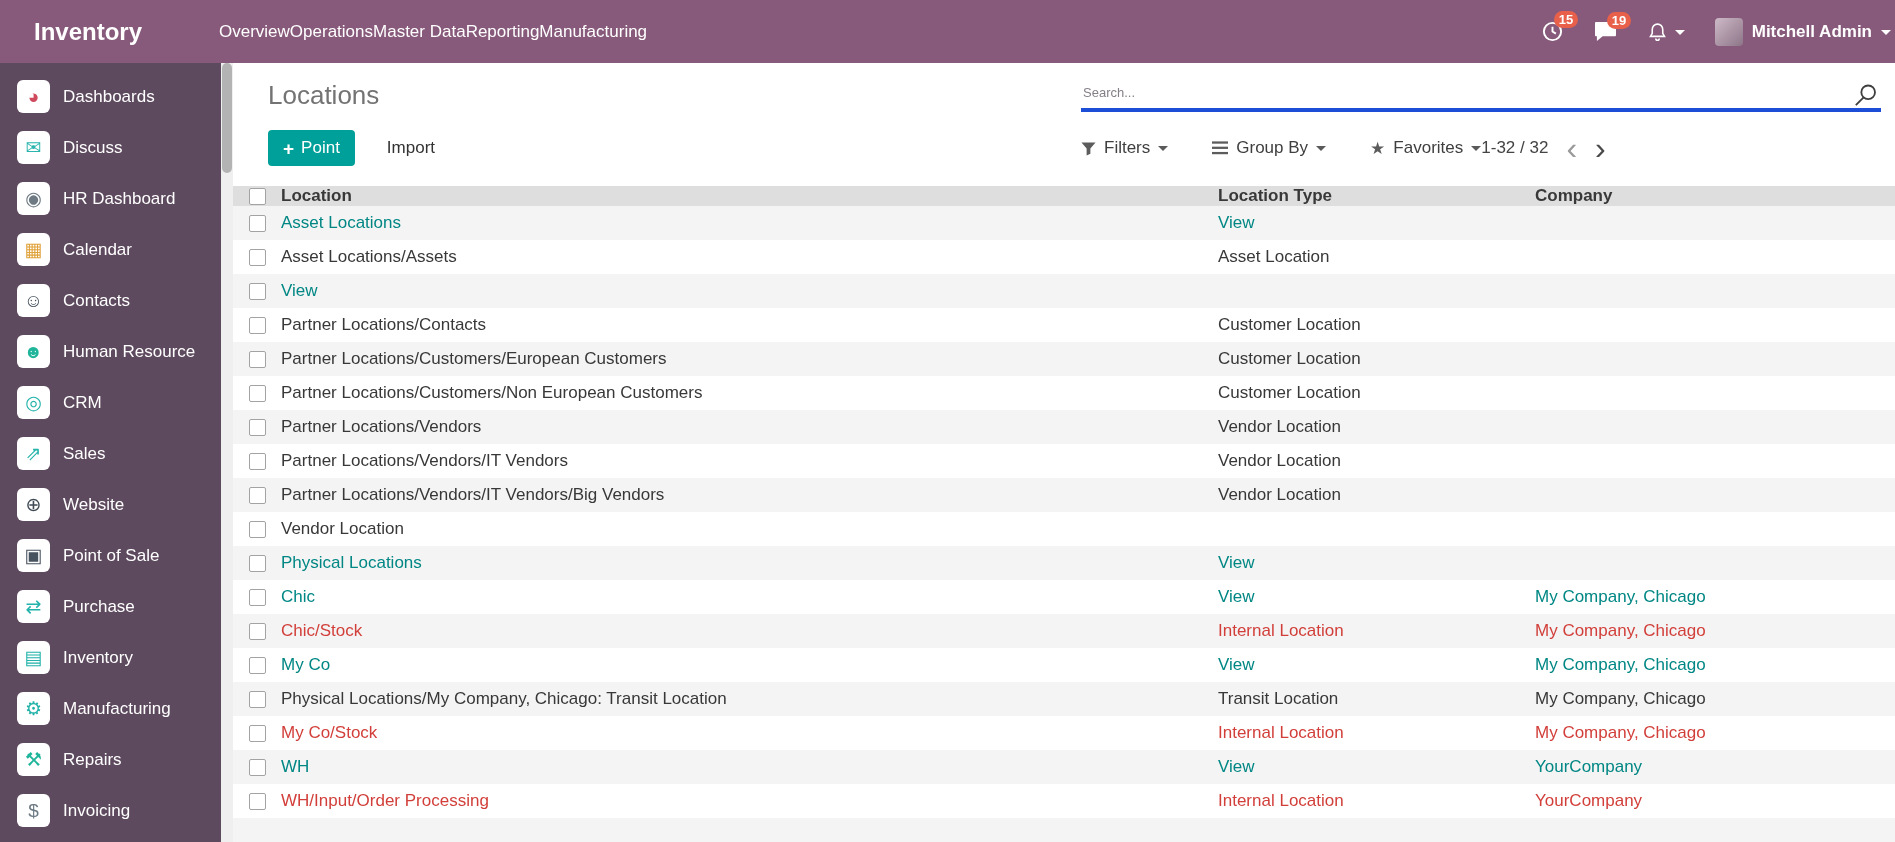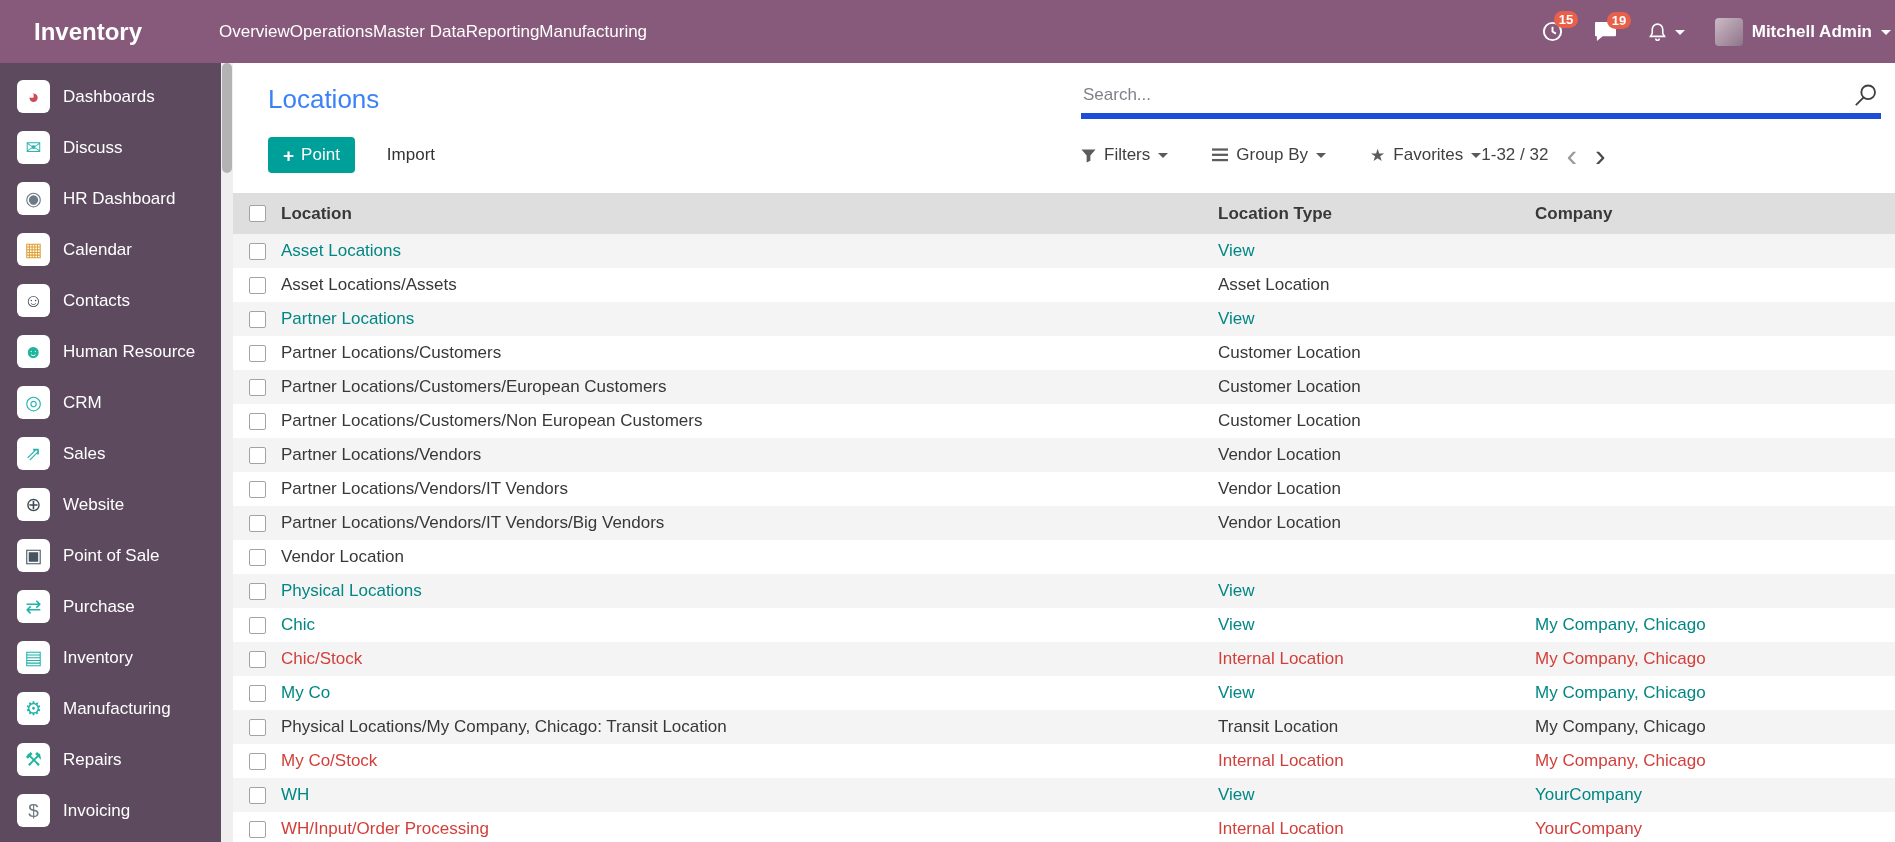"Locations" h1.title { color: #3b82f6 -> #737373 }
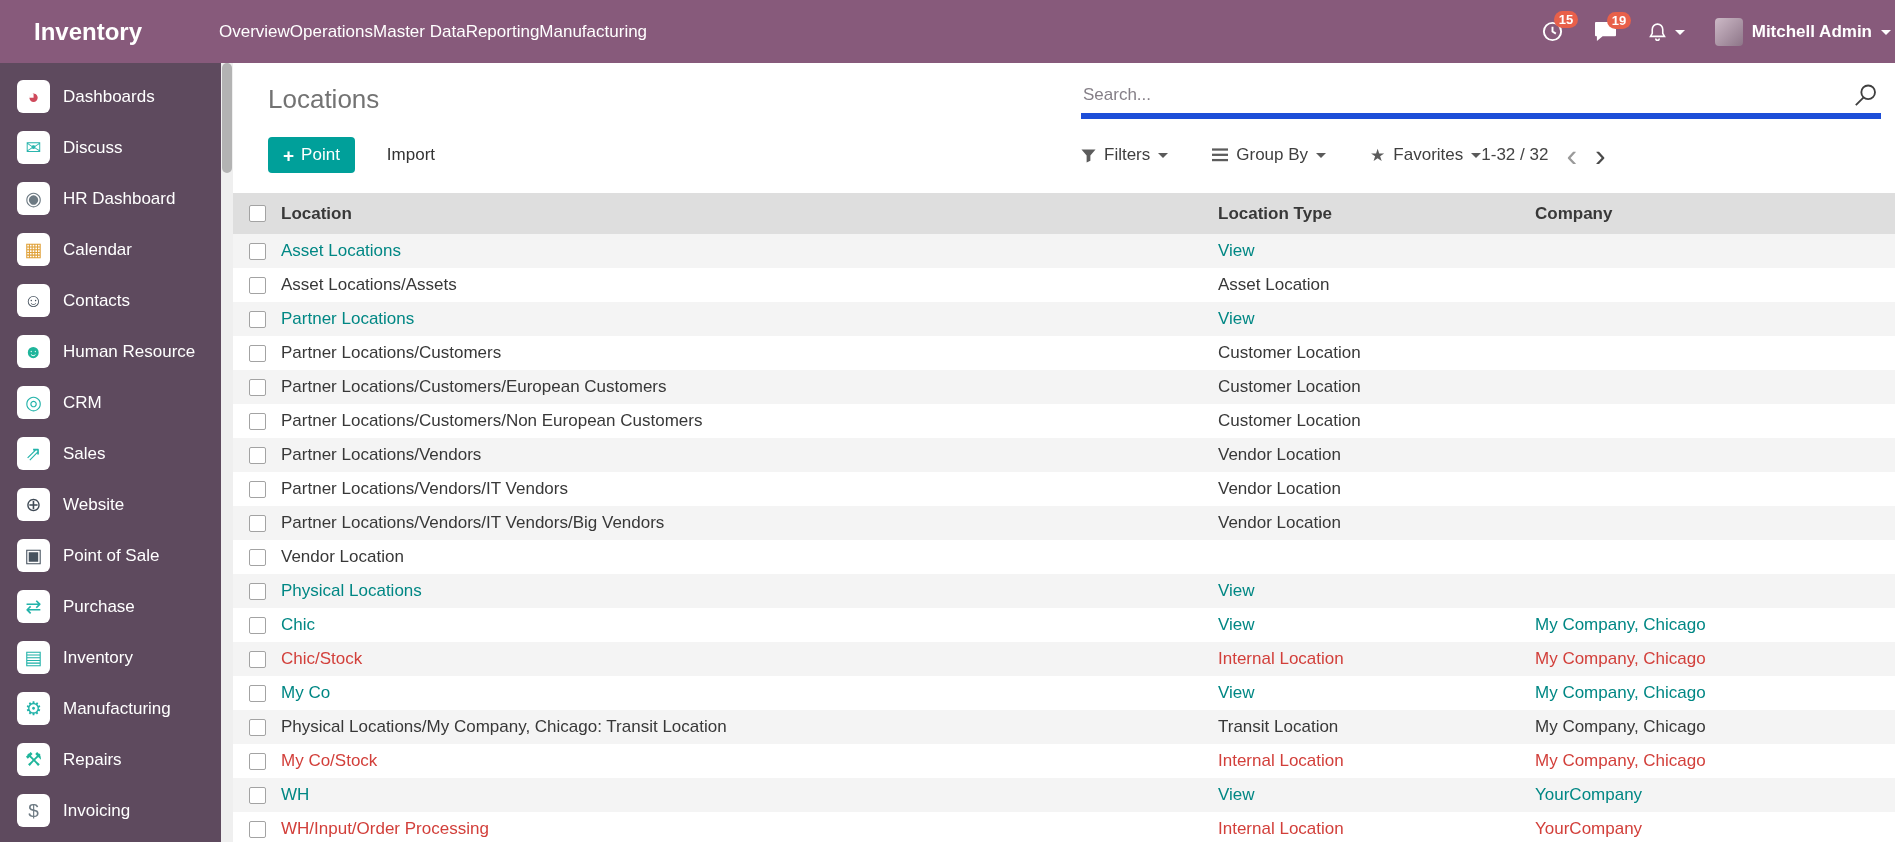"Search..." .search input { border-bottom: 6px solid #1d4ed8 -> 4px solid #1d4ed8; font-size: 17px -> 13px }
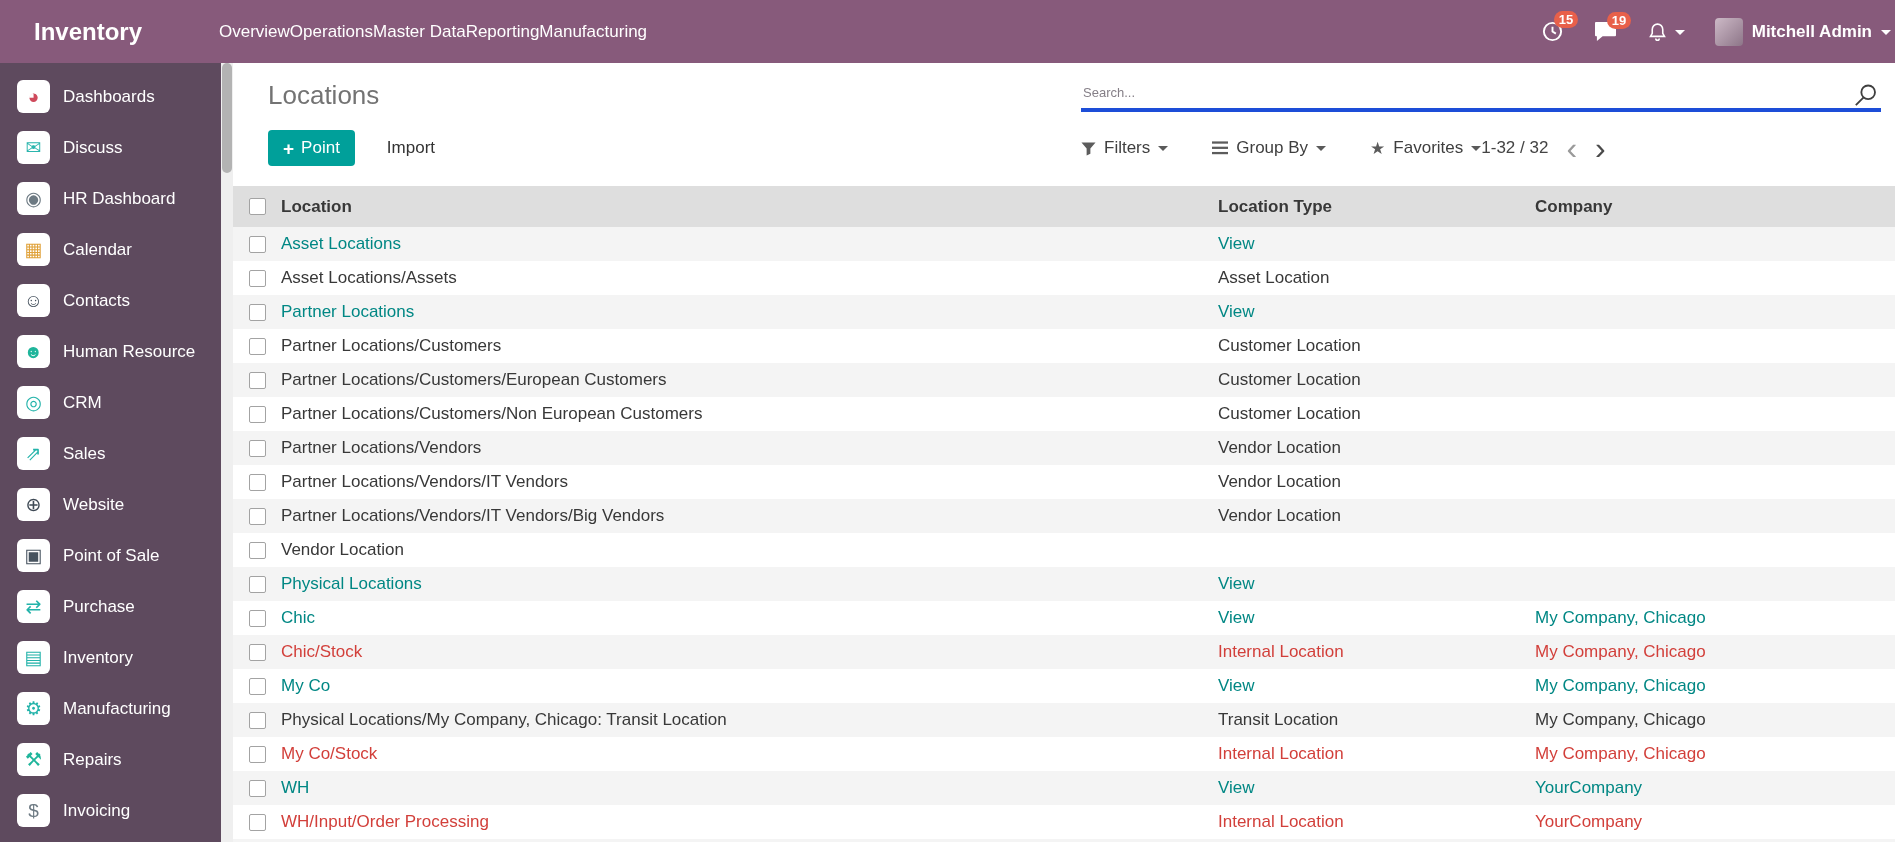"Location" .thead { height: 41px -> 20px }
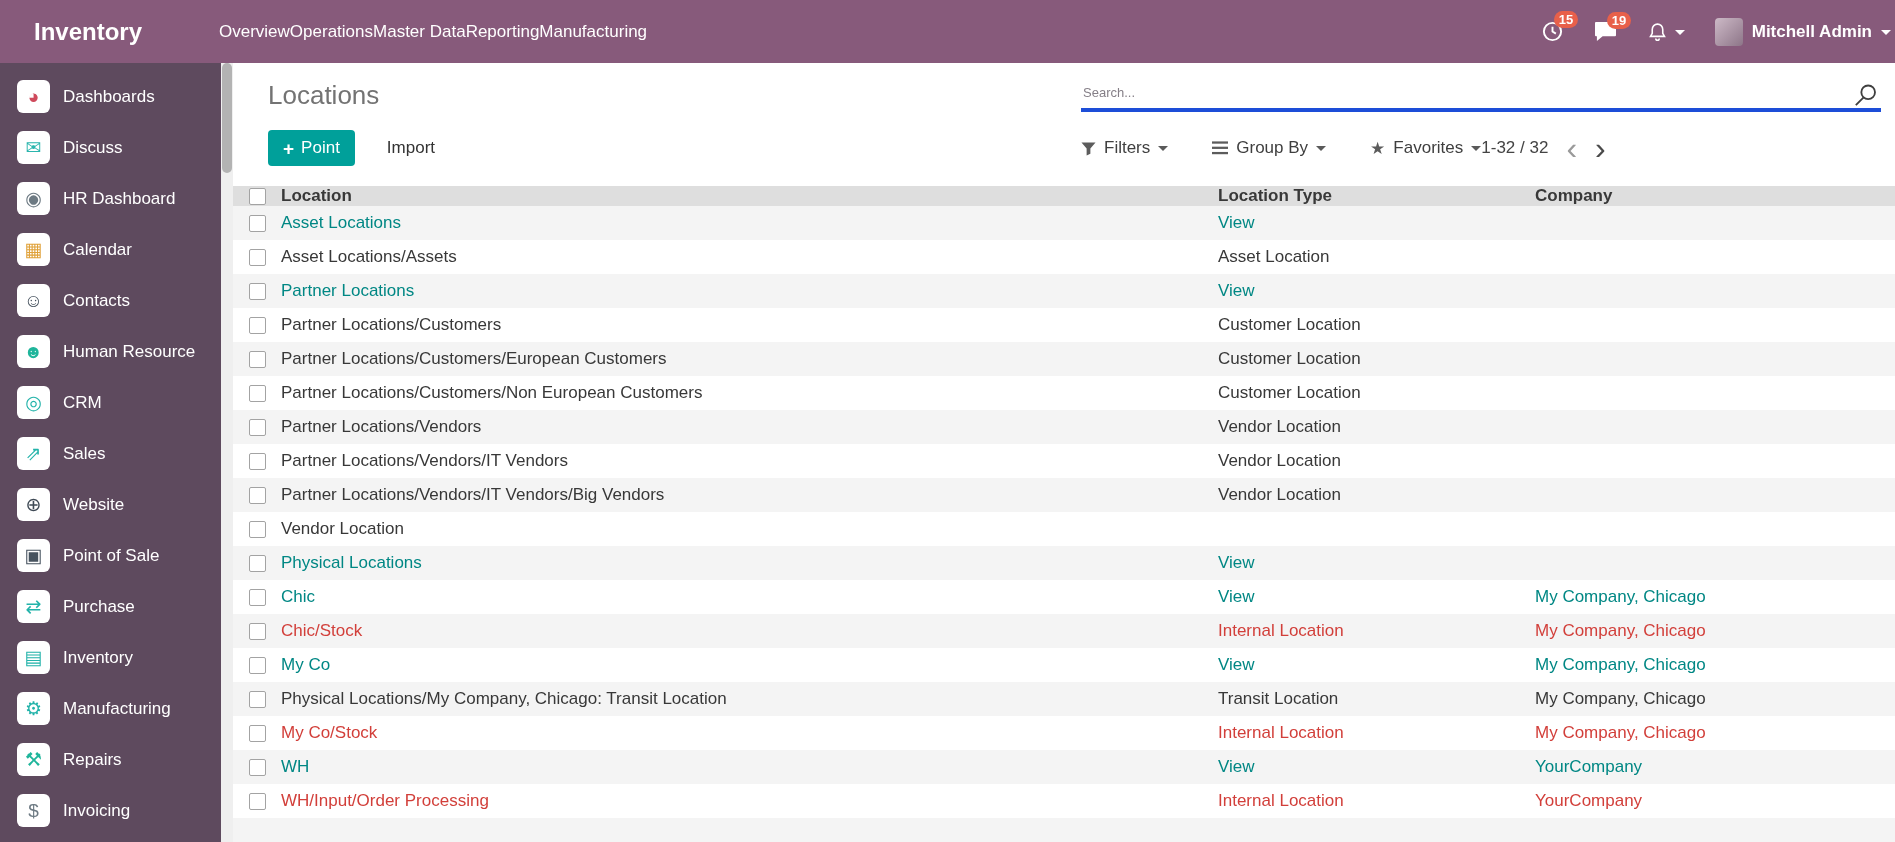"Partner Locations" div.cell { html: <div>Partner Locations</div> -> none }
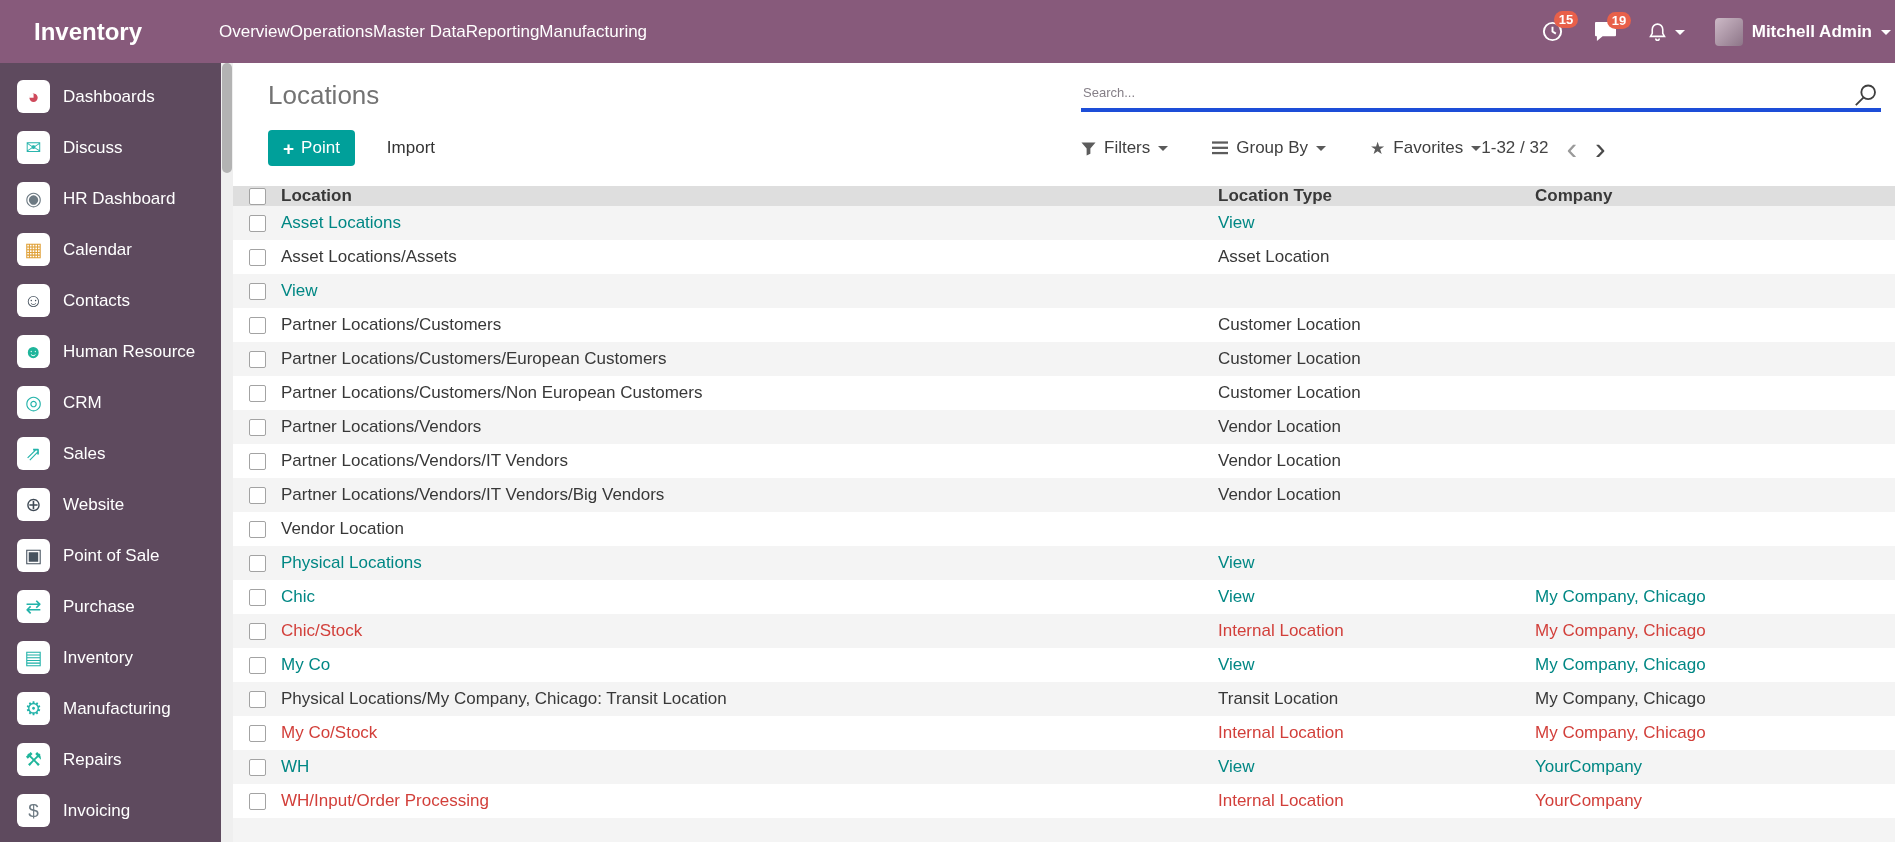"Partner Locations/Customers" div.cell { text: Locations/Customers -> Locations/Contacts }
